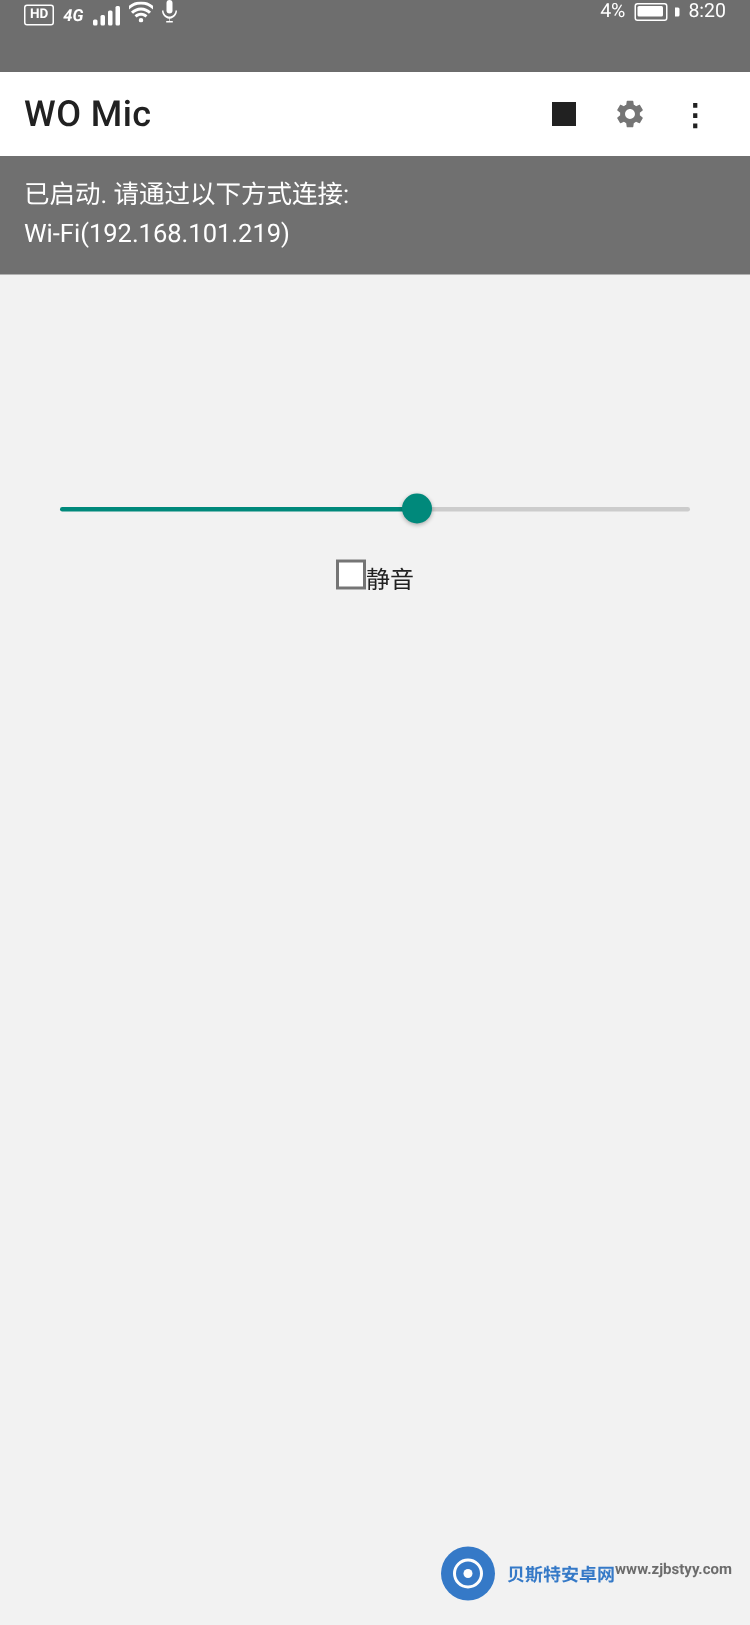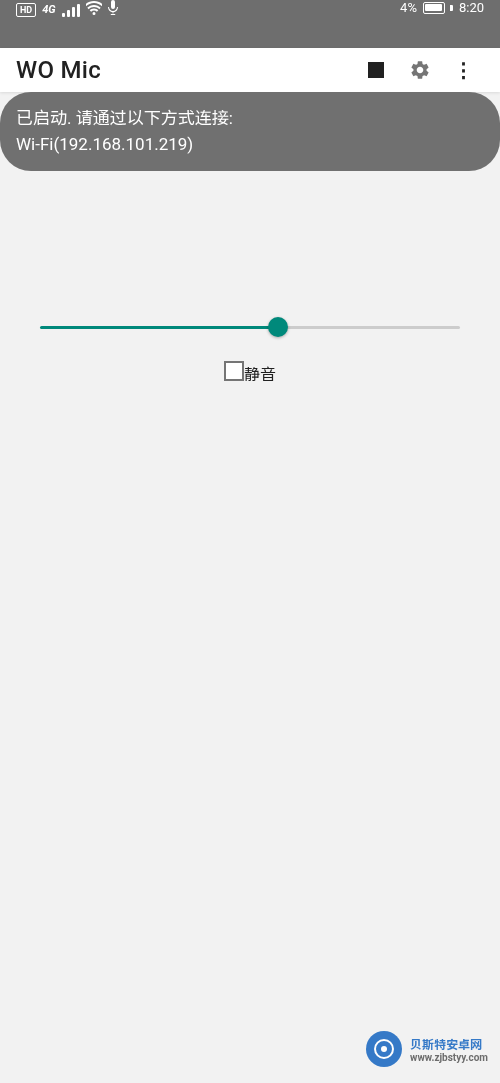"WO Mic" .app-bar { height: 44px -> 56px }
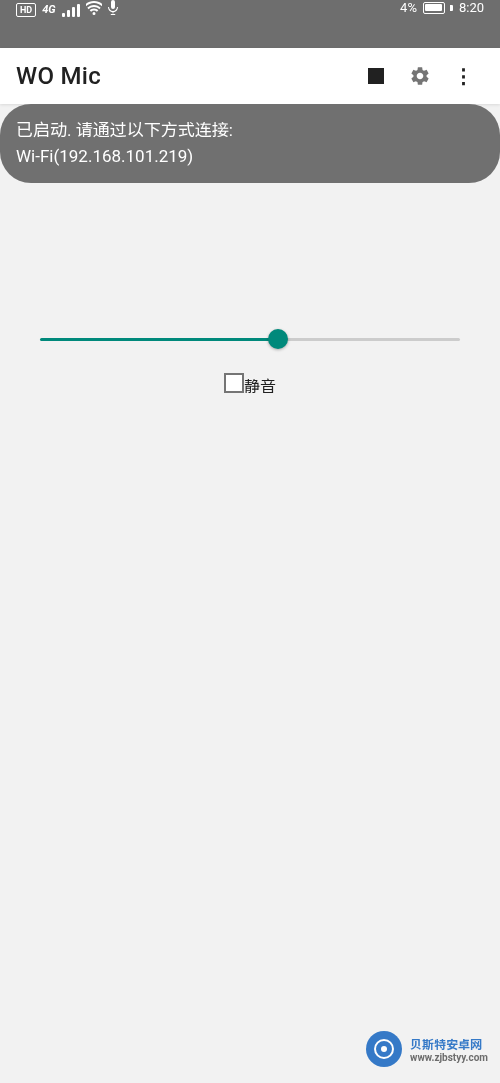"已启动. 请通过以下方式连接:" .info-banner { border-radius: 31px -> none }
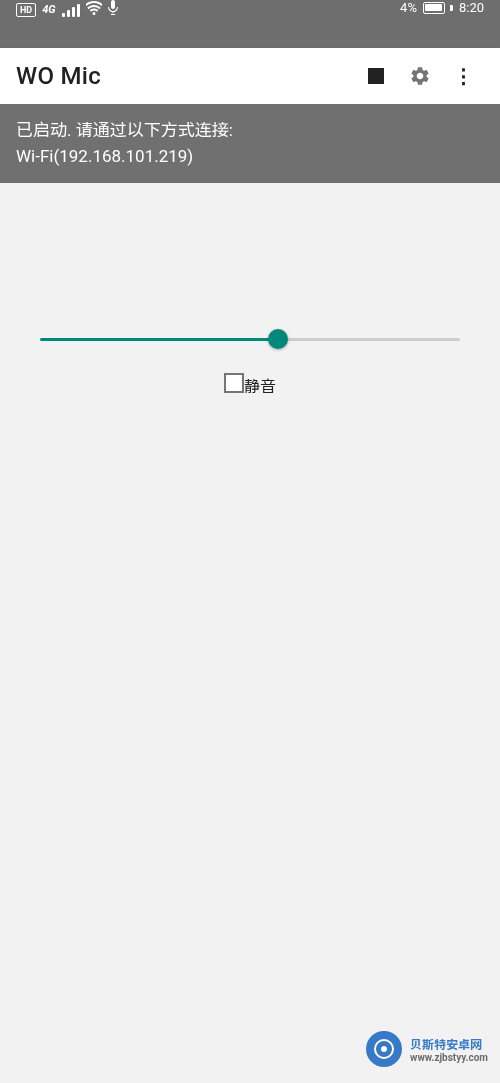"贝斯特安卓网" .watermark-text { flex-direction: column -> row }
